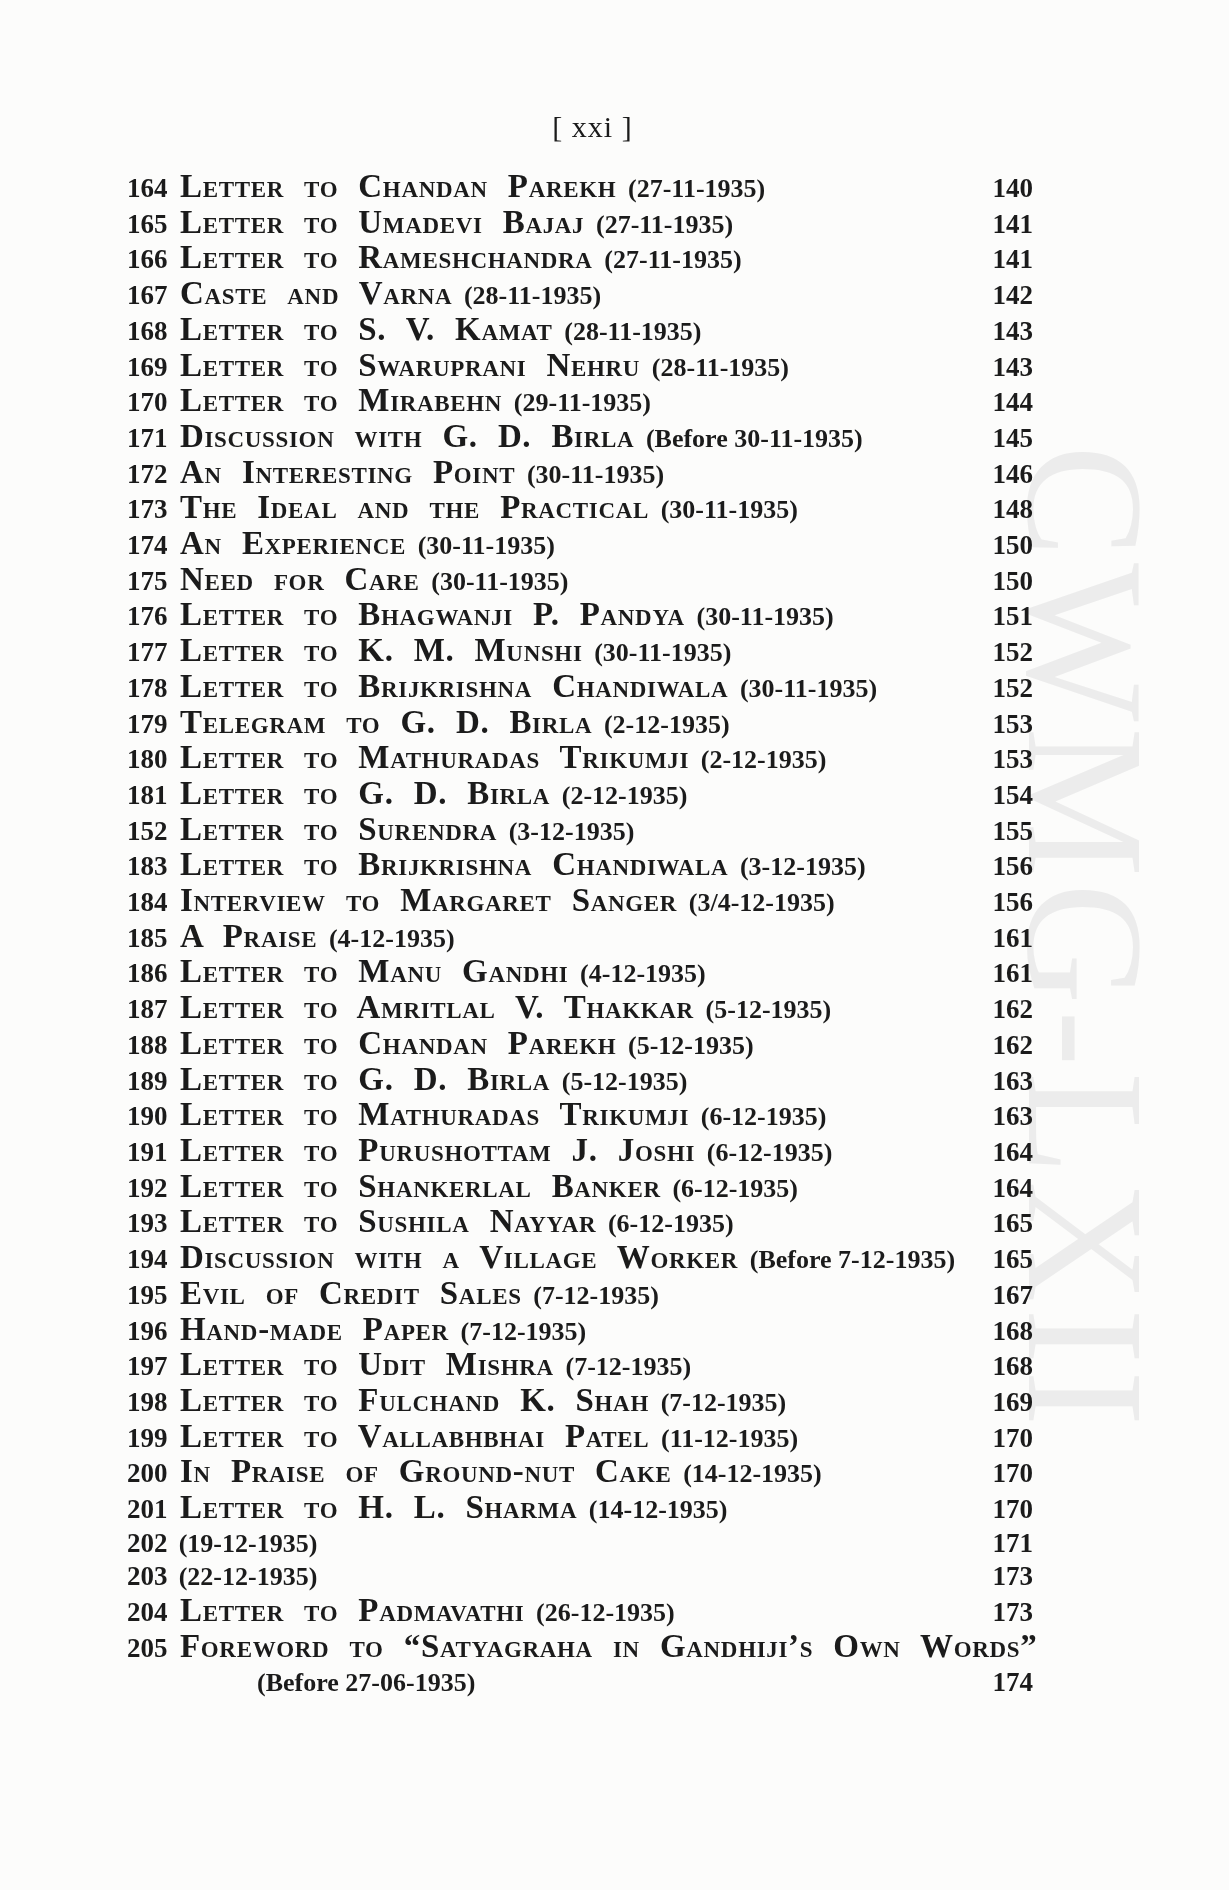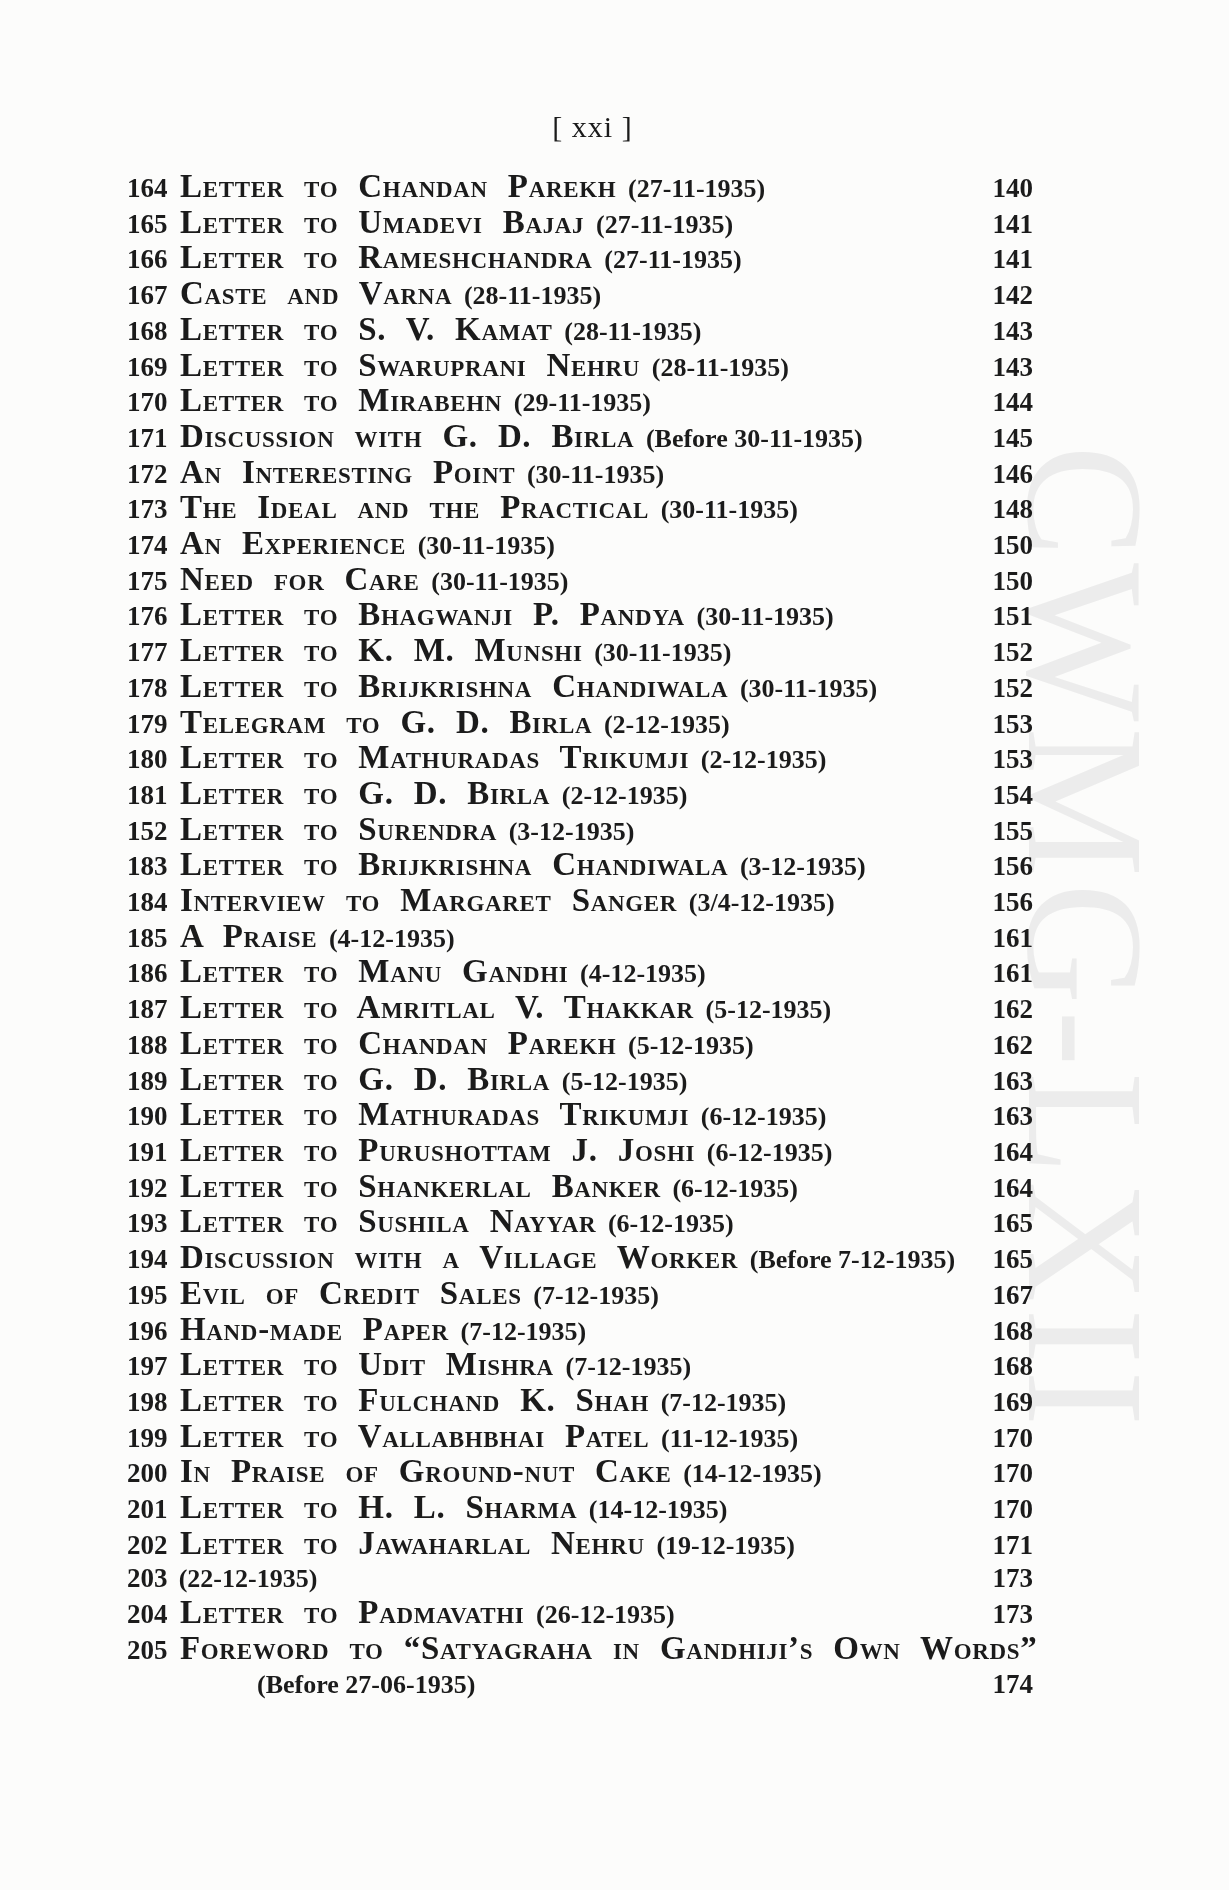"Letter to Jawaharlal Nehru" span.title { html: <span>Letter to Jawaharlal Nehru</span> -> none }
